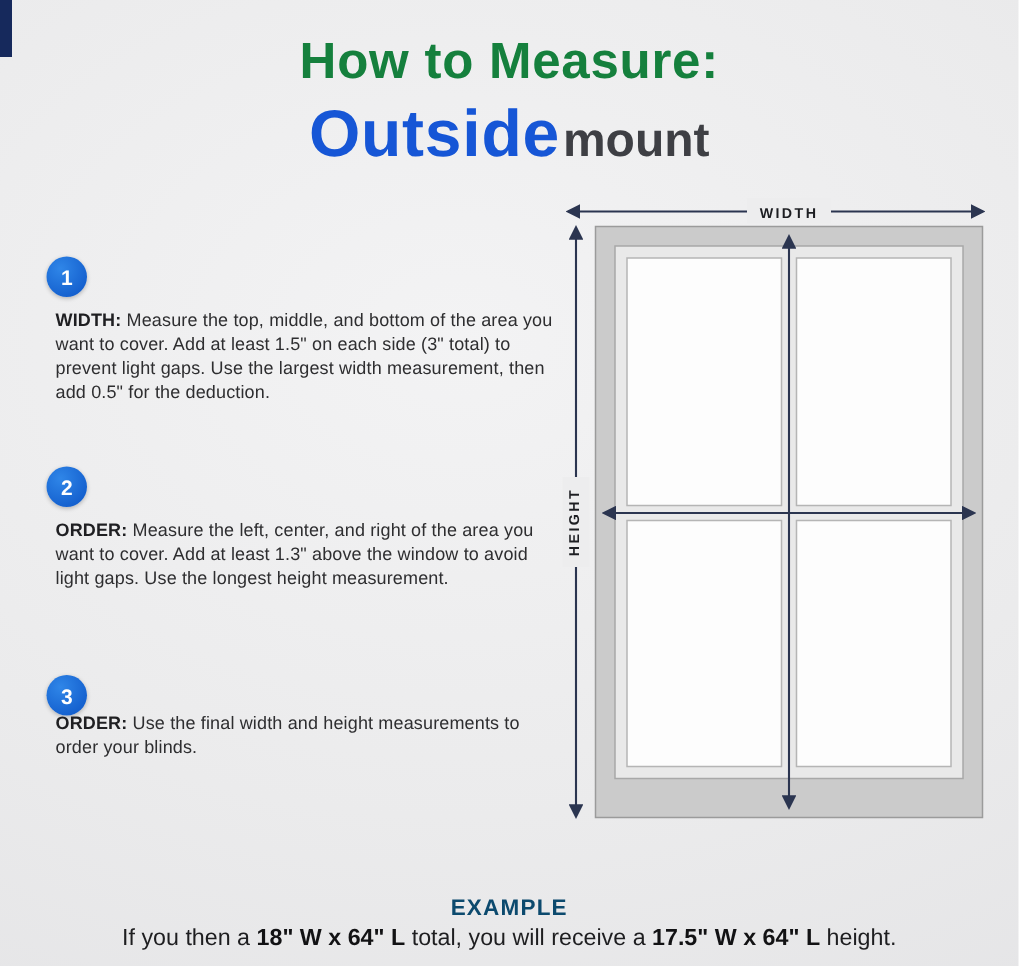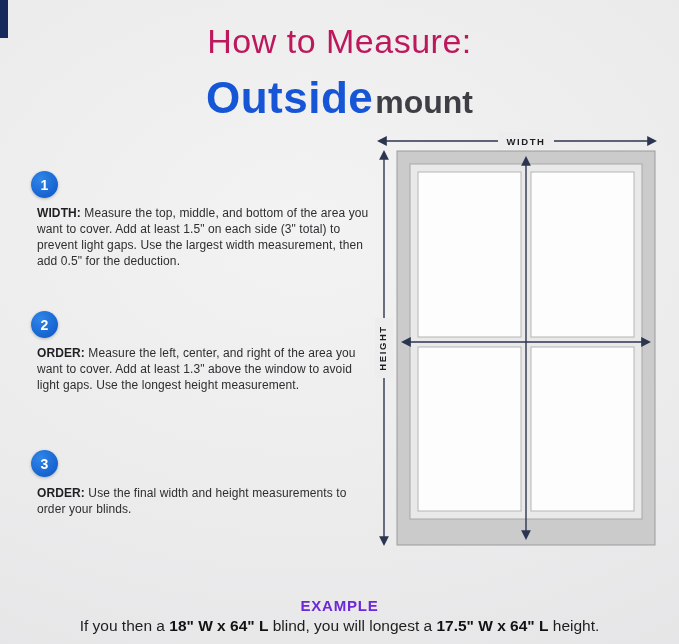"How to Measure:" .header .line1 { color: #be185d -> #15803d; font-weight: 400 -> 700 }
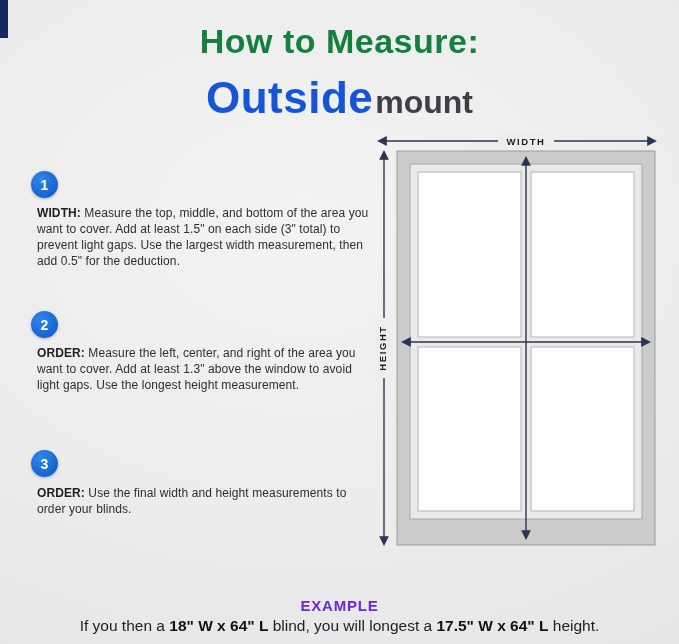"Outside" .header .line2 { margin-top: 12px -> 4px }
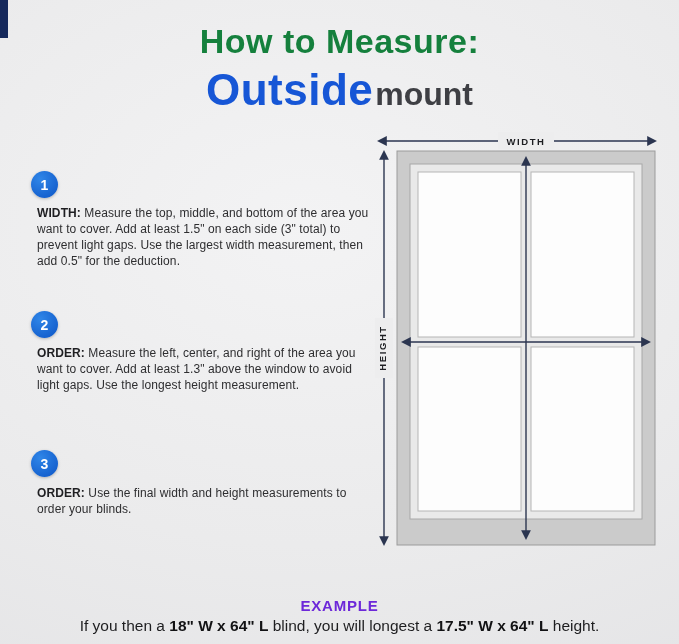"ORDER: Use the final width" .step-text-3 { top: 486px -> 475px }
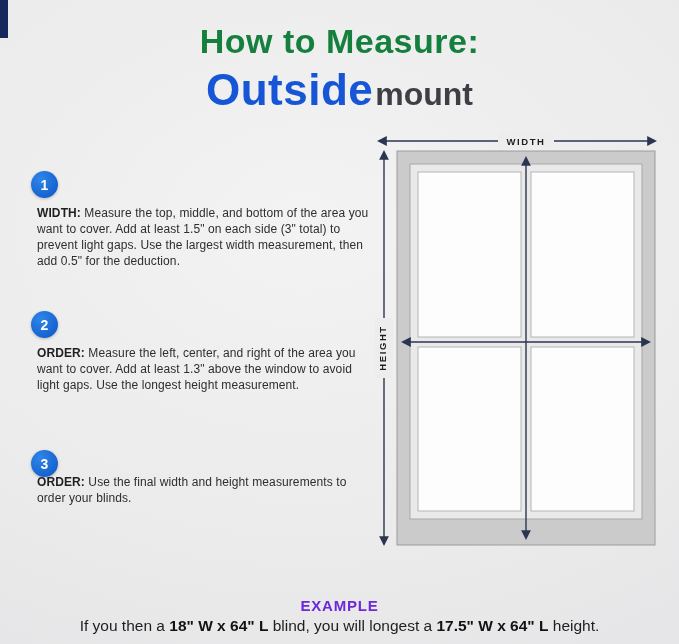"EXAMPLE" .example-title { color: #6d28d9 -> #0c4a6e }
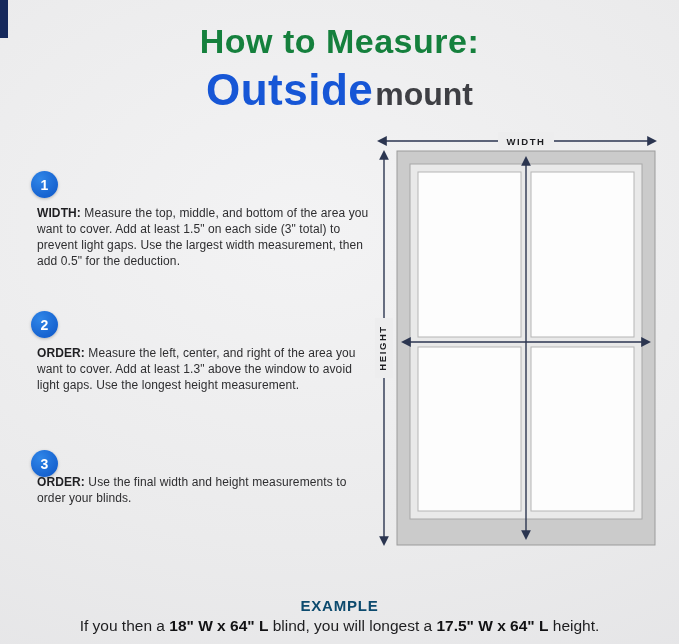"blind, you will longest a" span { text: blind, you will longest -> total, you will receive }
